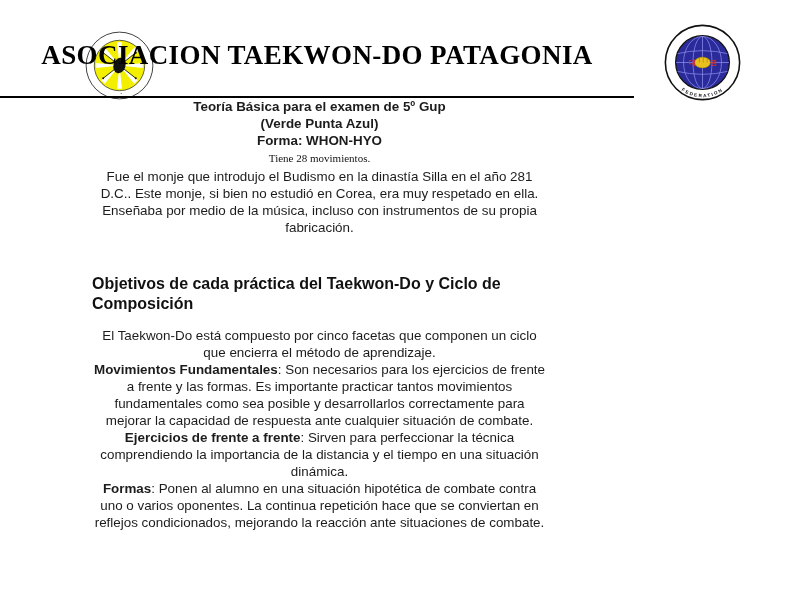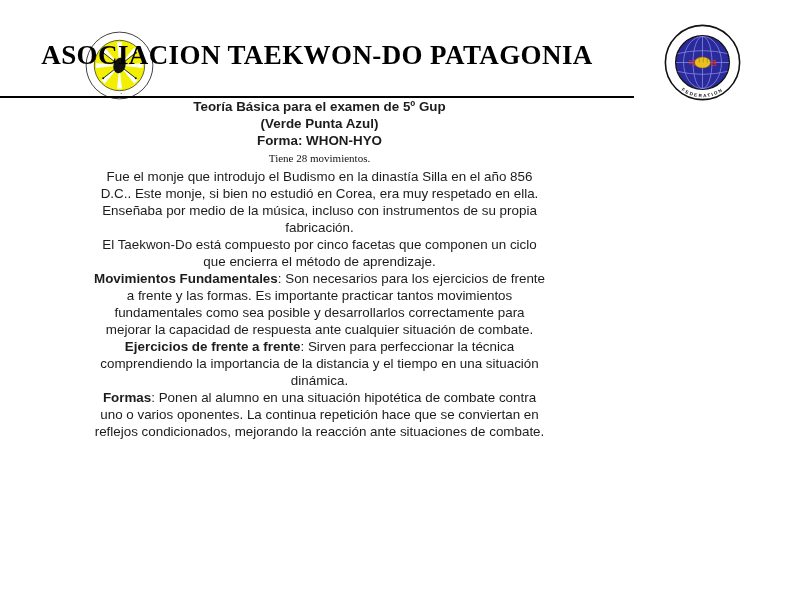"Fue el monje que introdujo" p.para { text: 856 -> 281 }
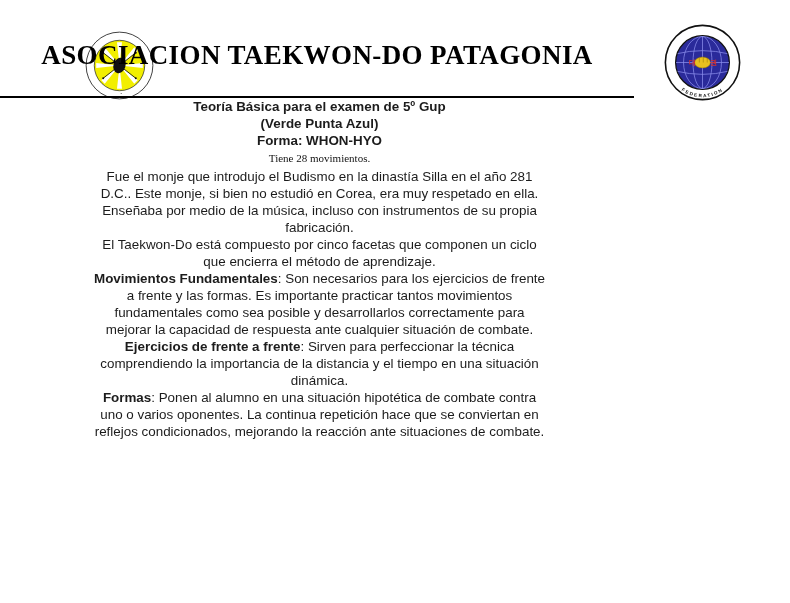"Objetivos de cada práctica del" h2.heading { html: none -> <h2>Objetivos de cada práctica del Taekwon-Do y Ciclo de Composición</h2> }
